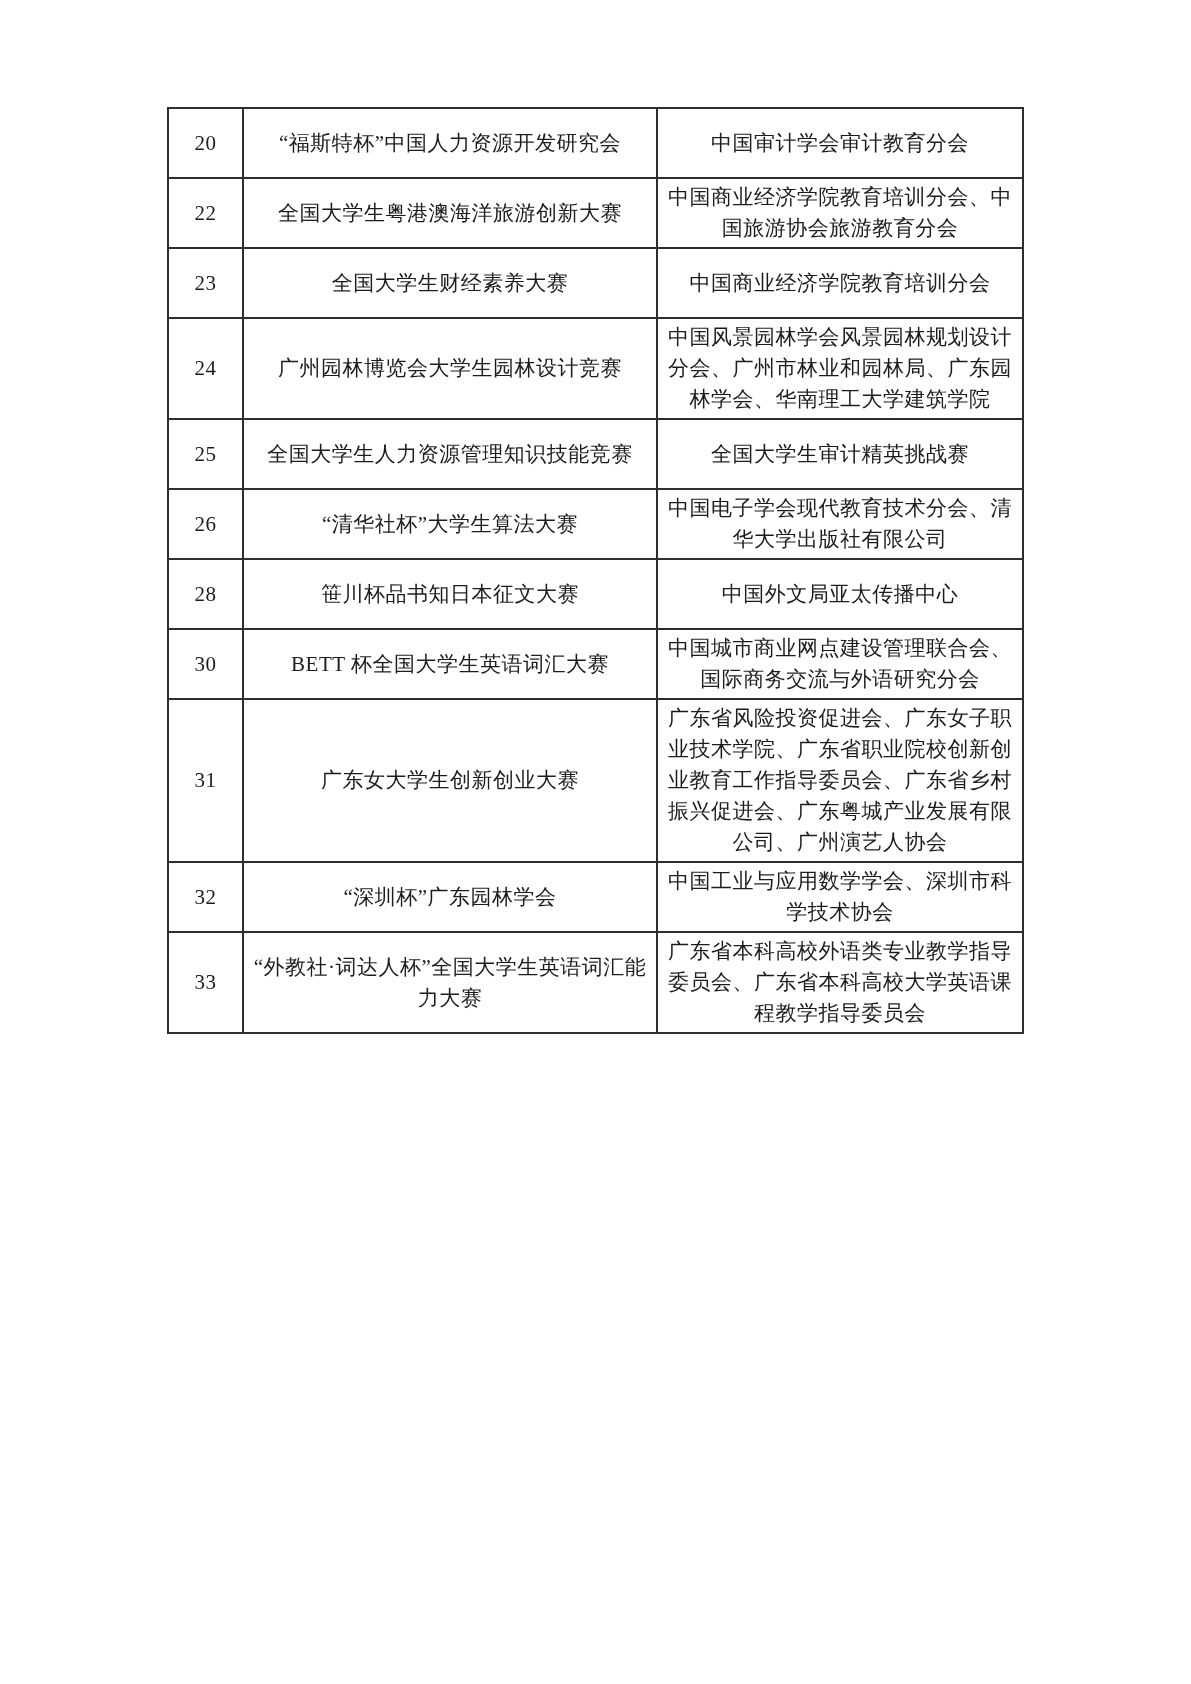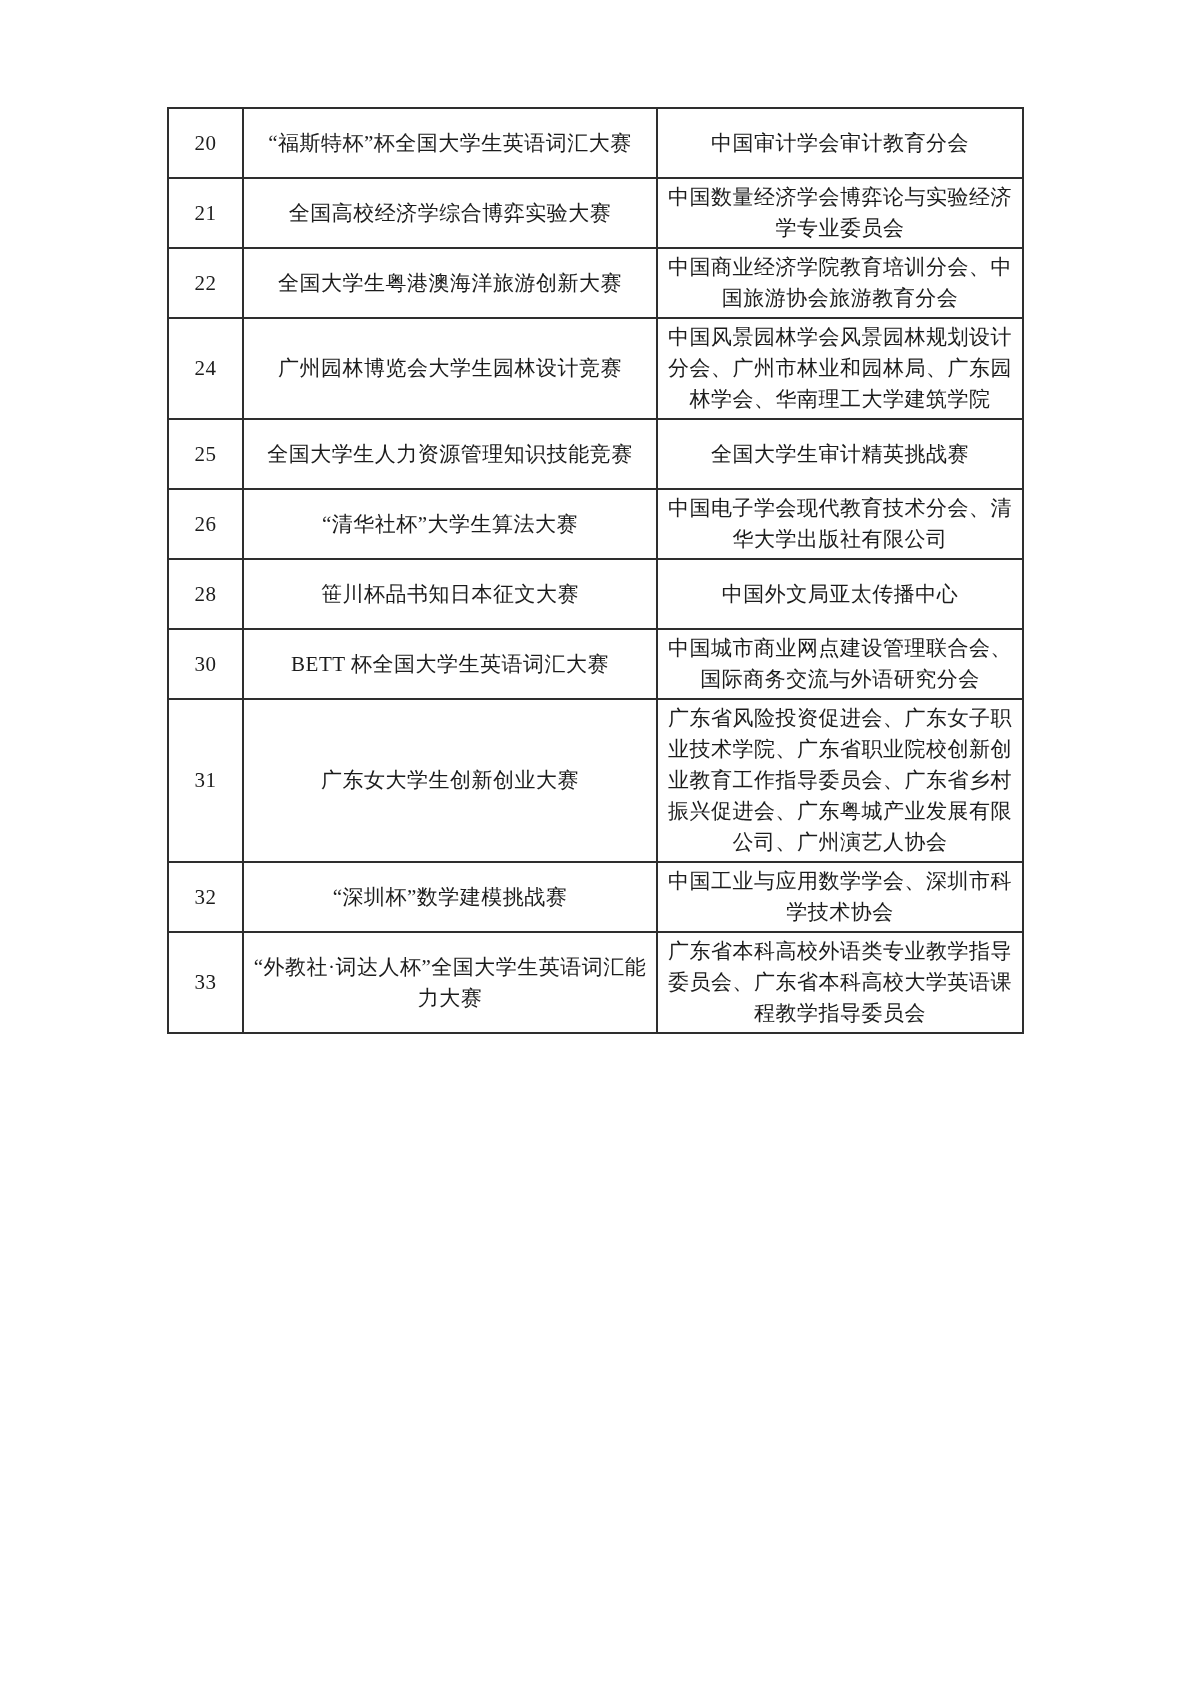"“福斯特杯”杯全国大学生英语词汇大赛" td.col-name { text: 杯全国大学生英语词汇大赛 -> 中国人力资源开发研究会 }
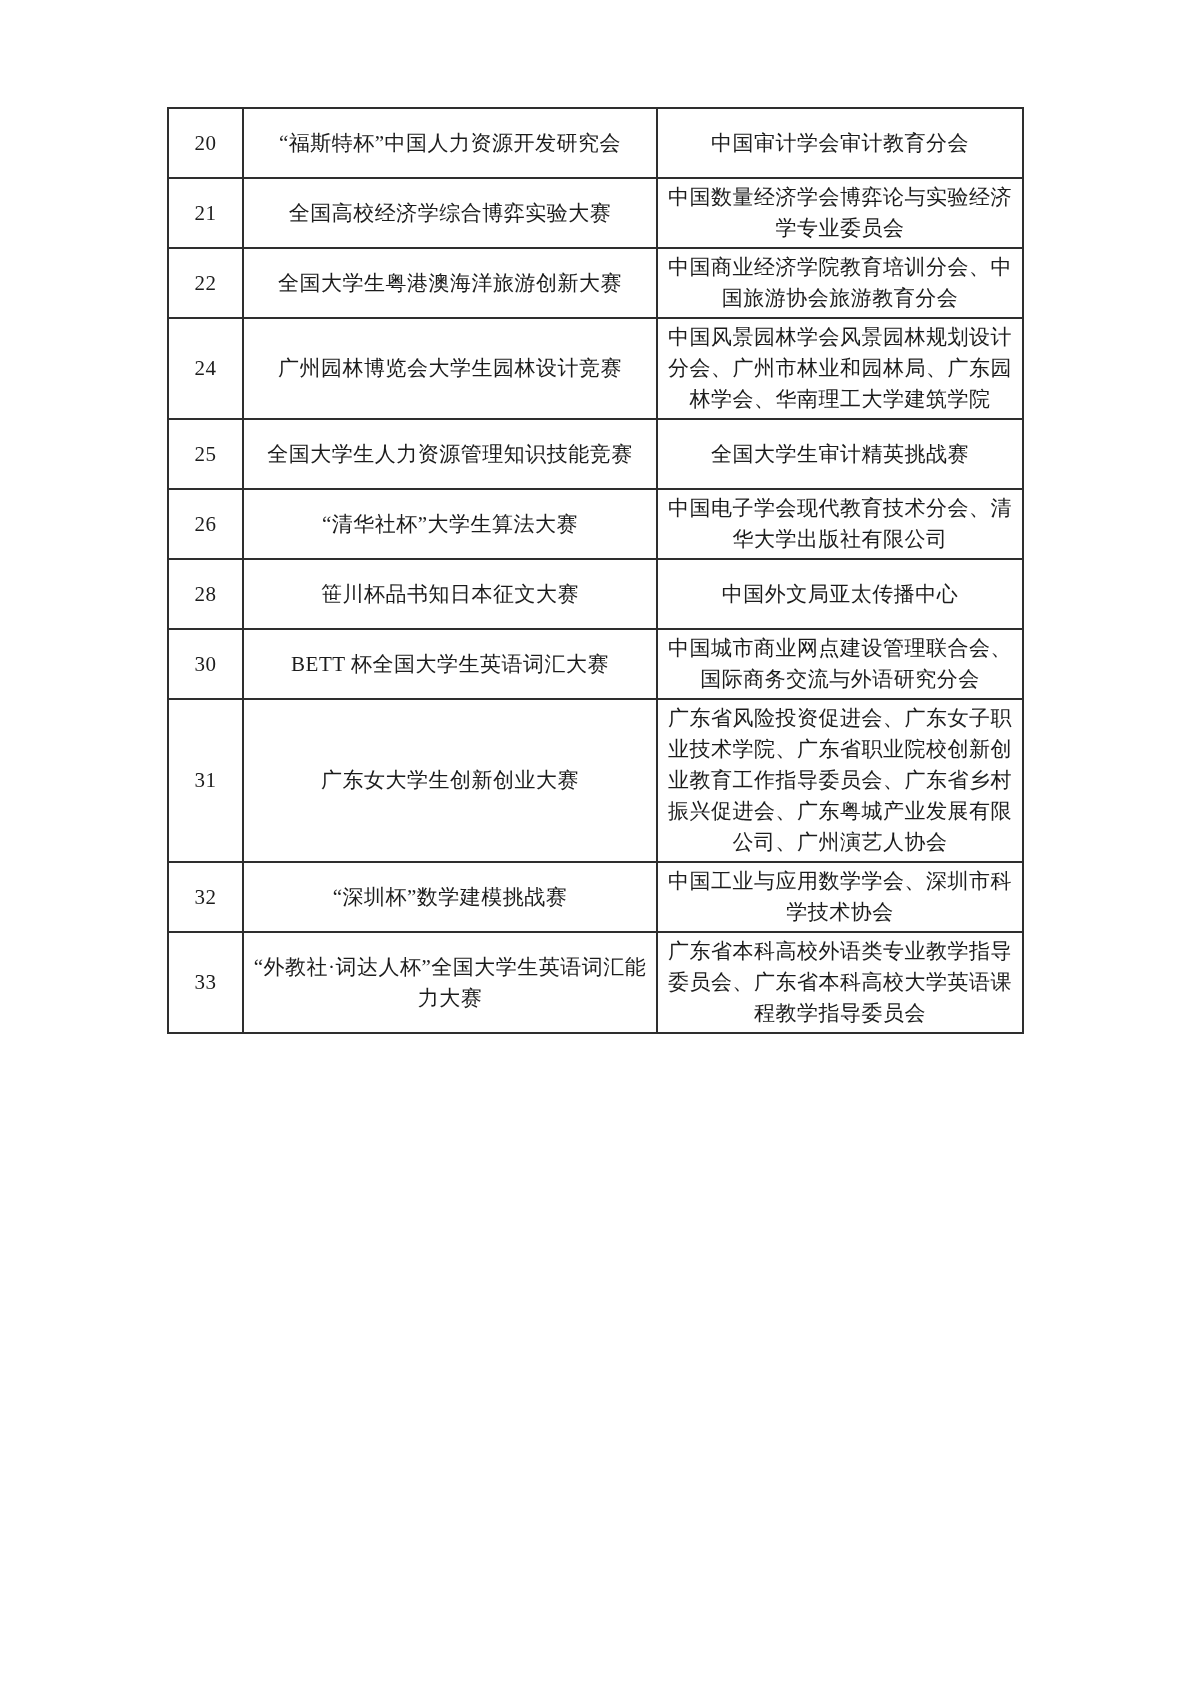"21" tr { html: <tr> <td>21</td> <td>全国高校经济学综合博弈实验大赛</td> <td>中国数量经济学会博弈论与实验经济学专业委员会</td> </tr> -> none }
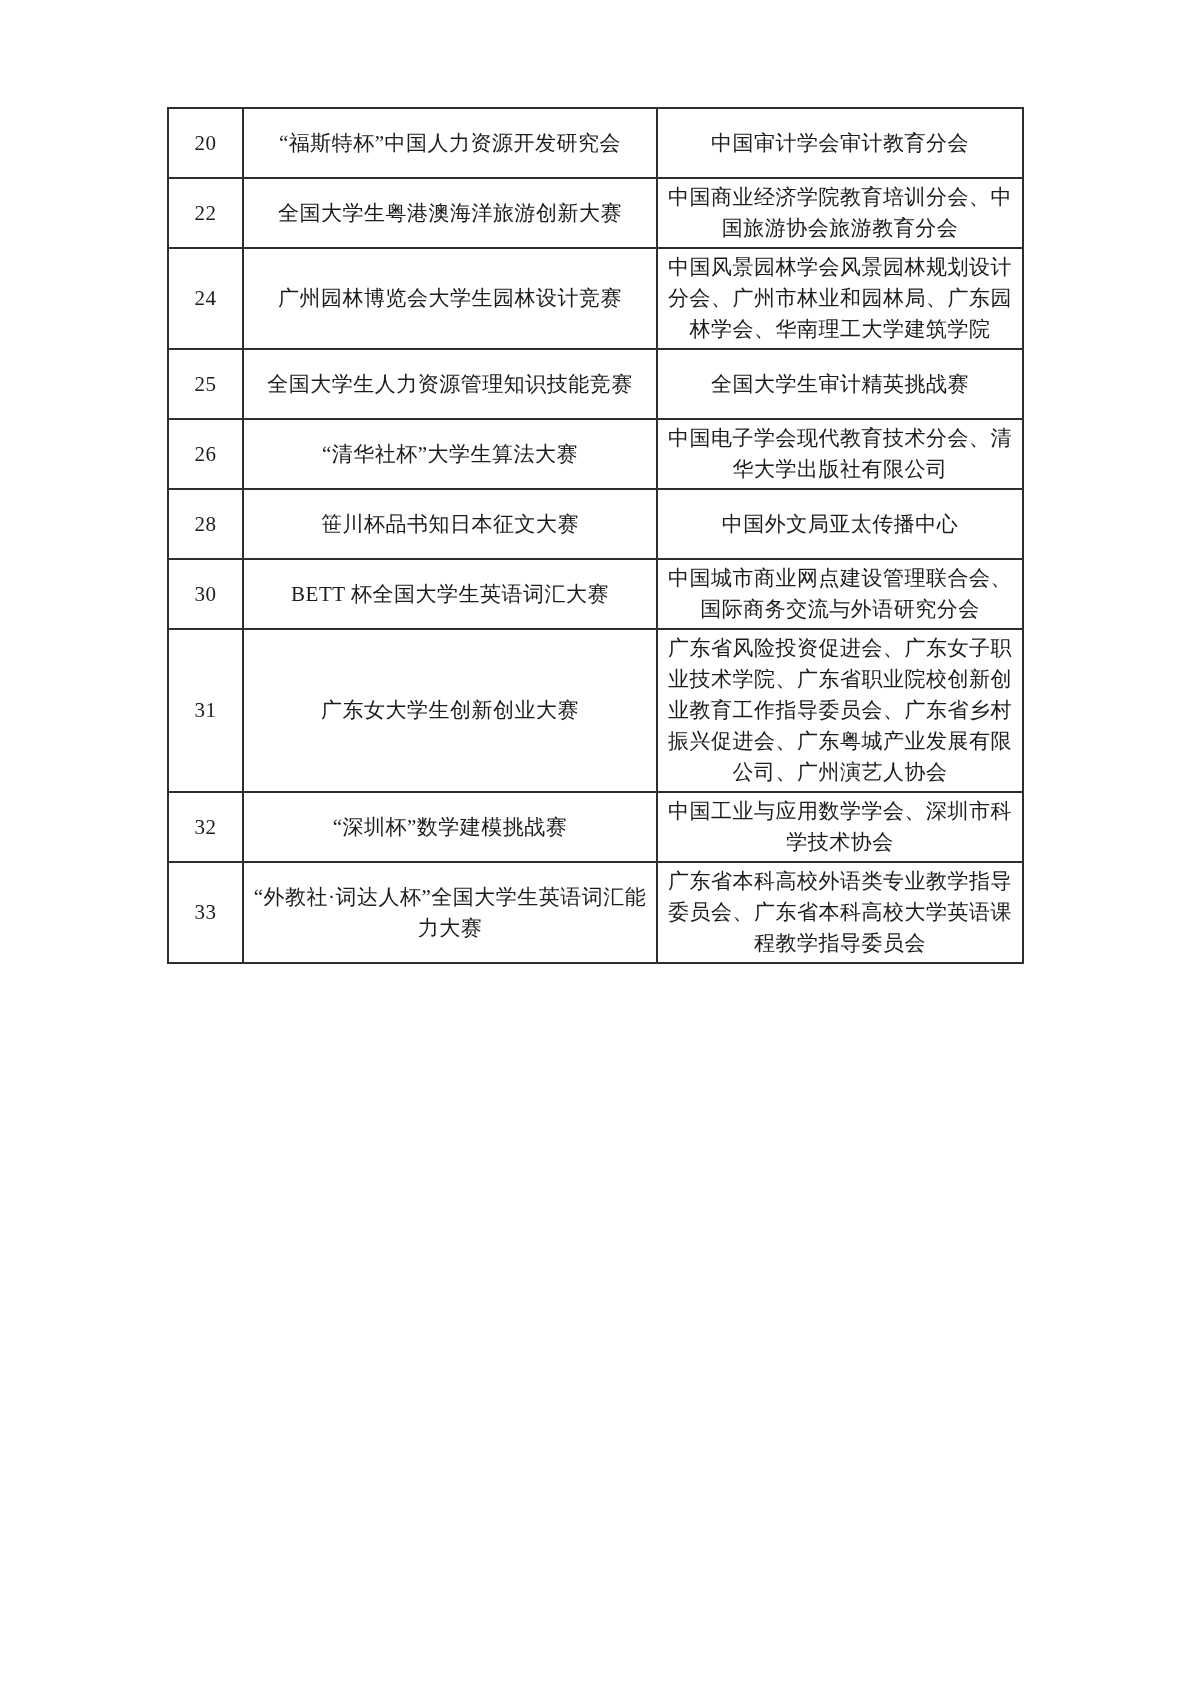"23" tr { html: none -> <tr> <td>23</td> <td>全国大学生财经素养大赛</td> <td>中国商业经济学院教育培训分会</td> </tr> }
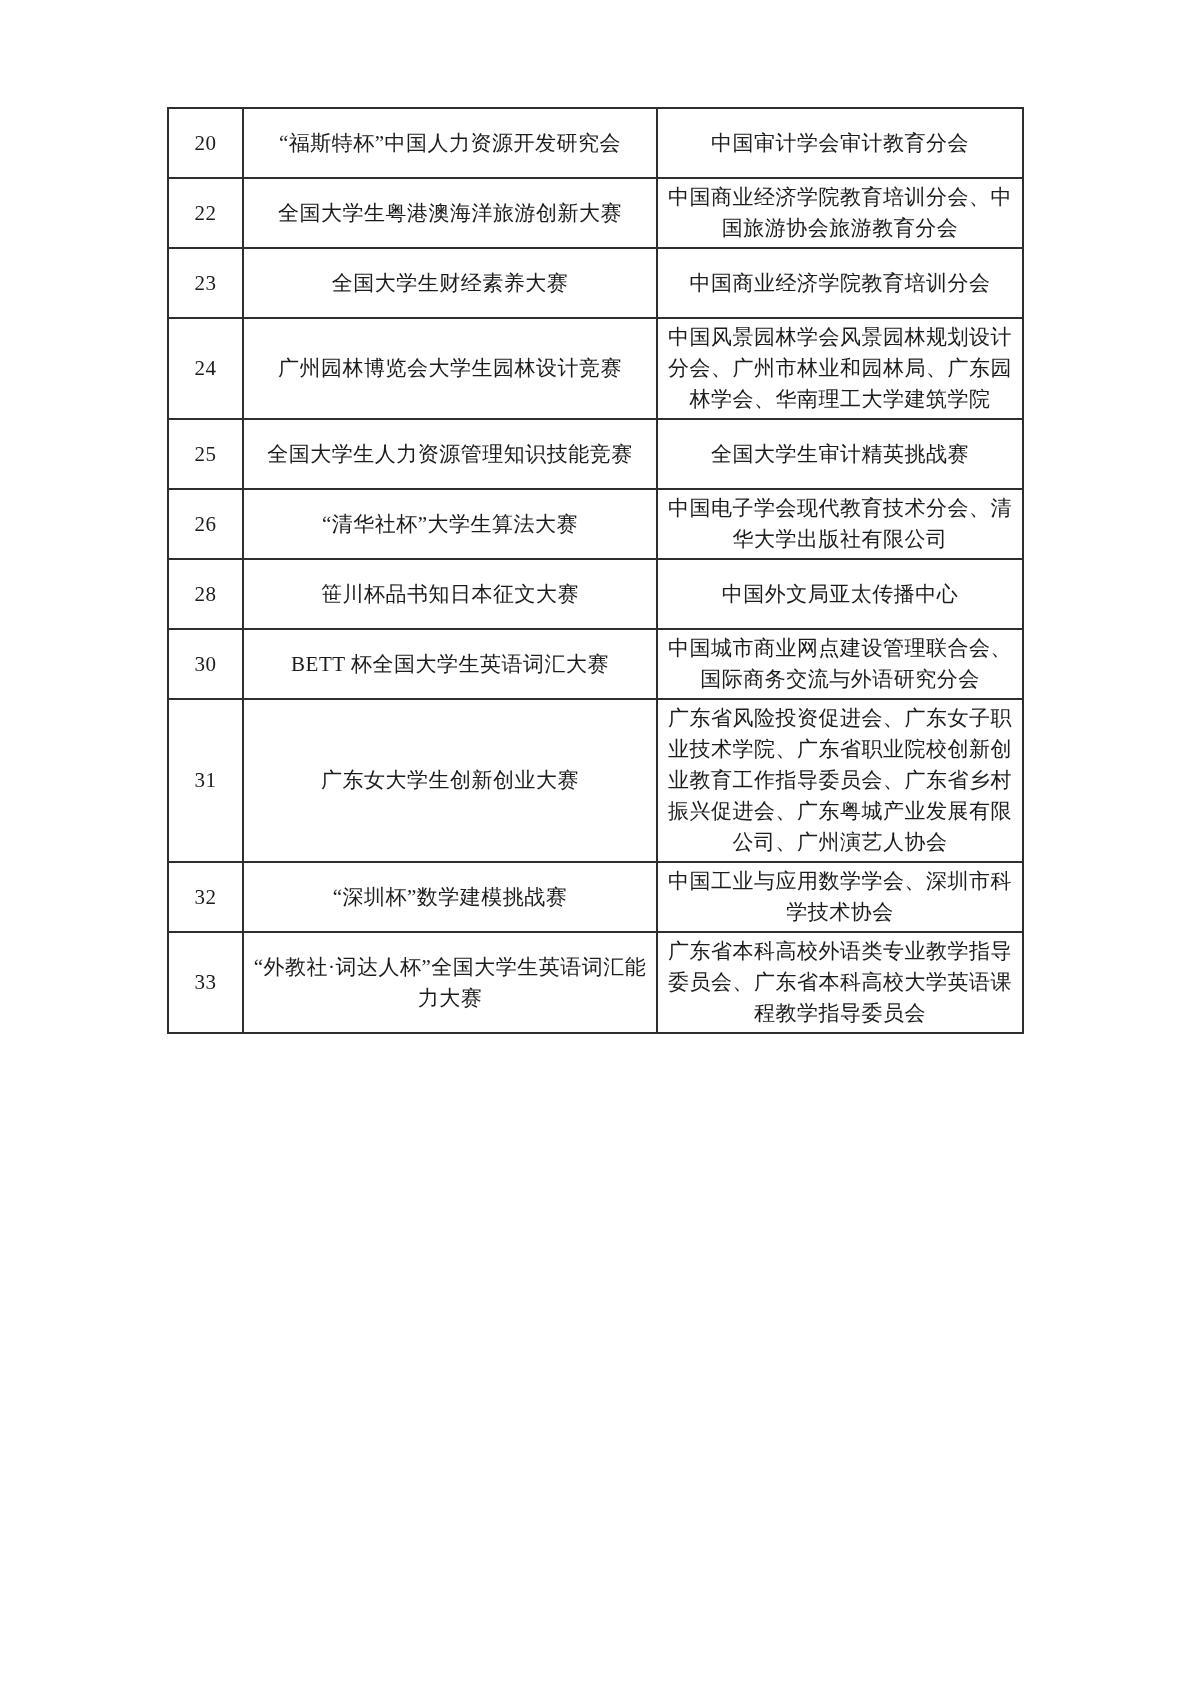"“深圳杯”数学建模挑战赛" td.col-name { text: 数学建模挑战赛 -> 广东园林学会 }
